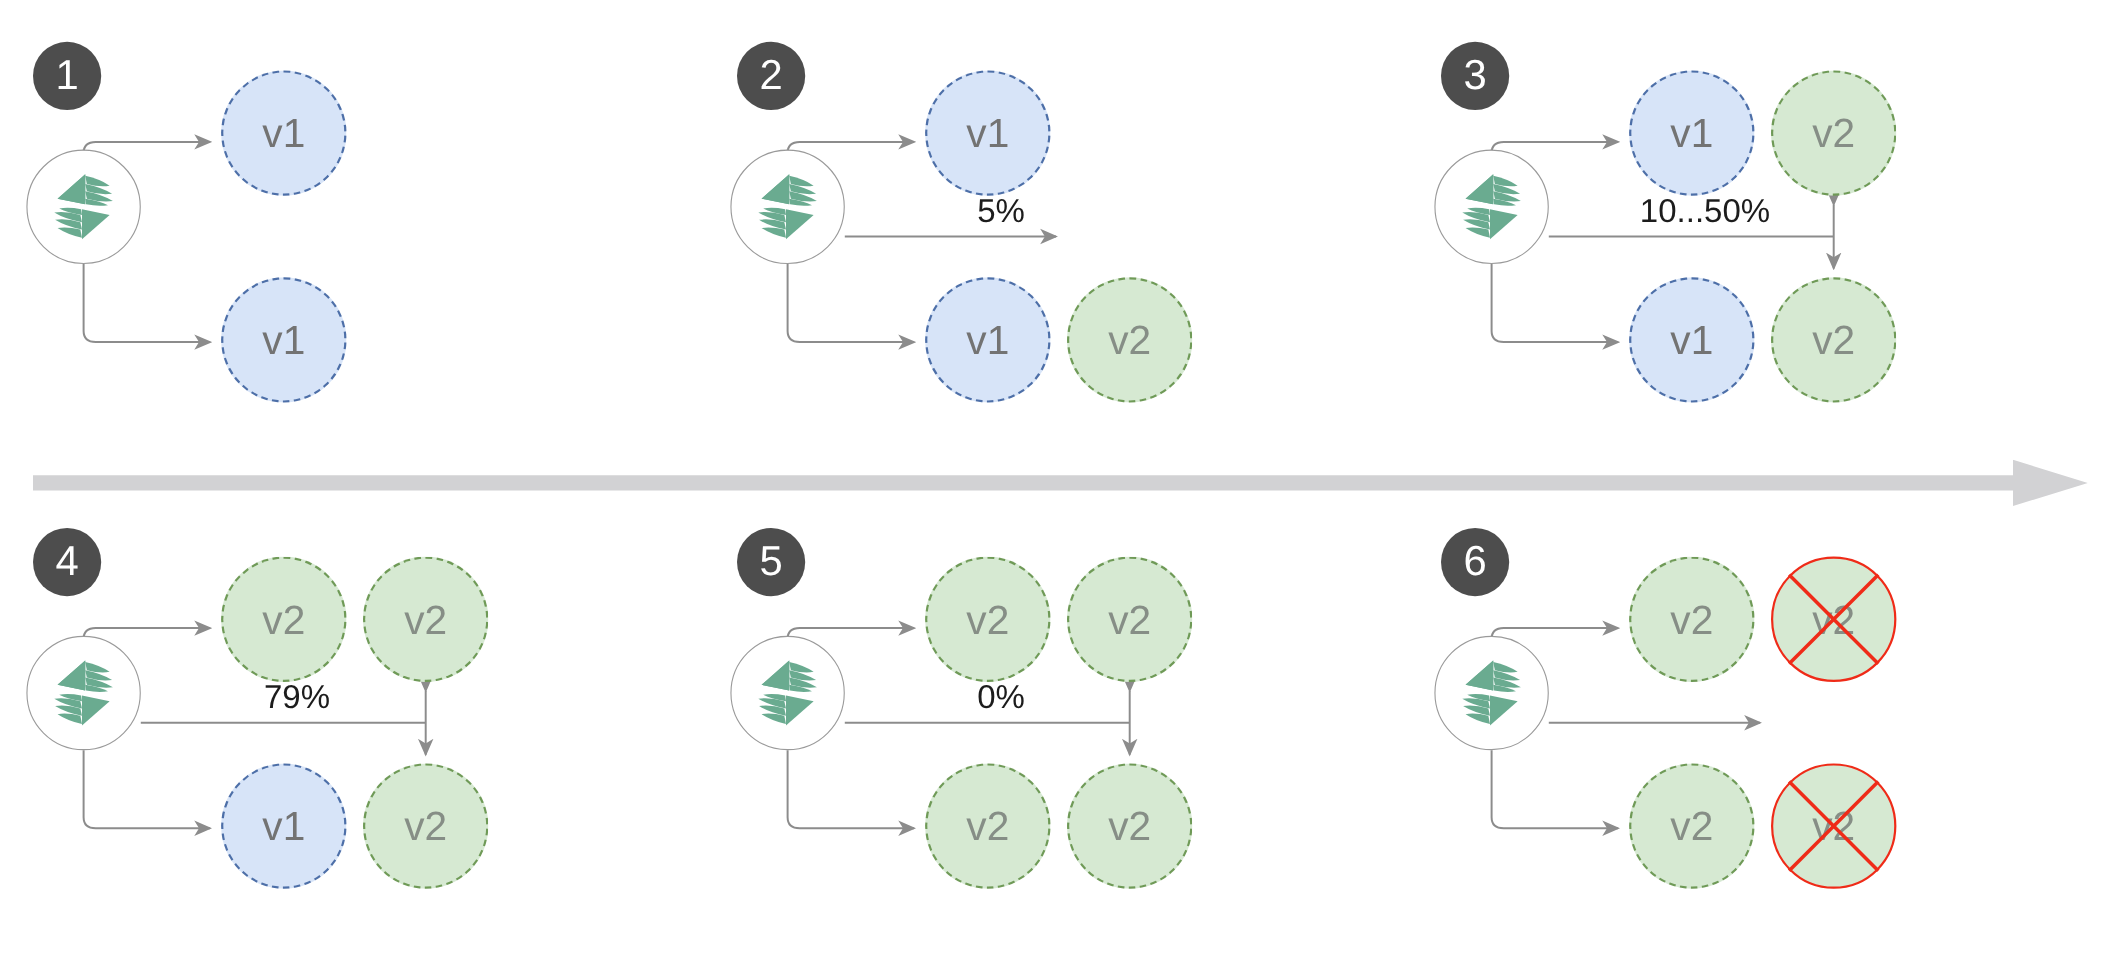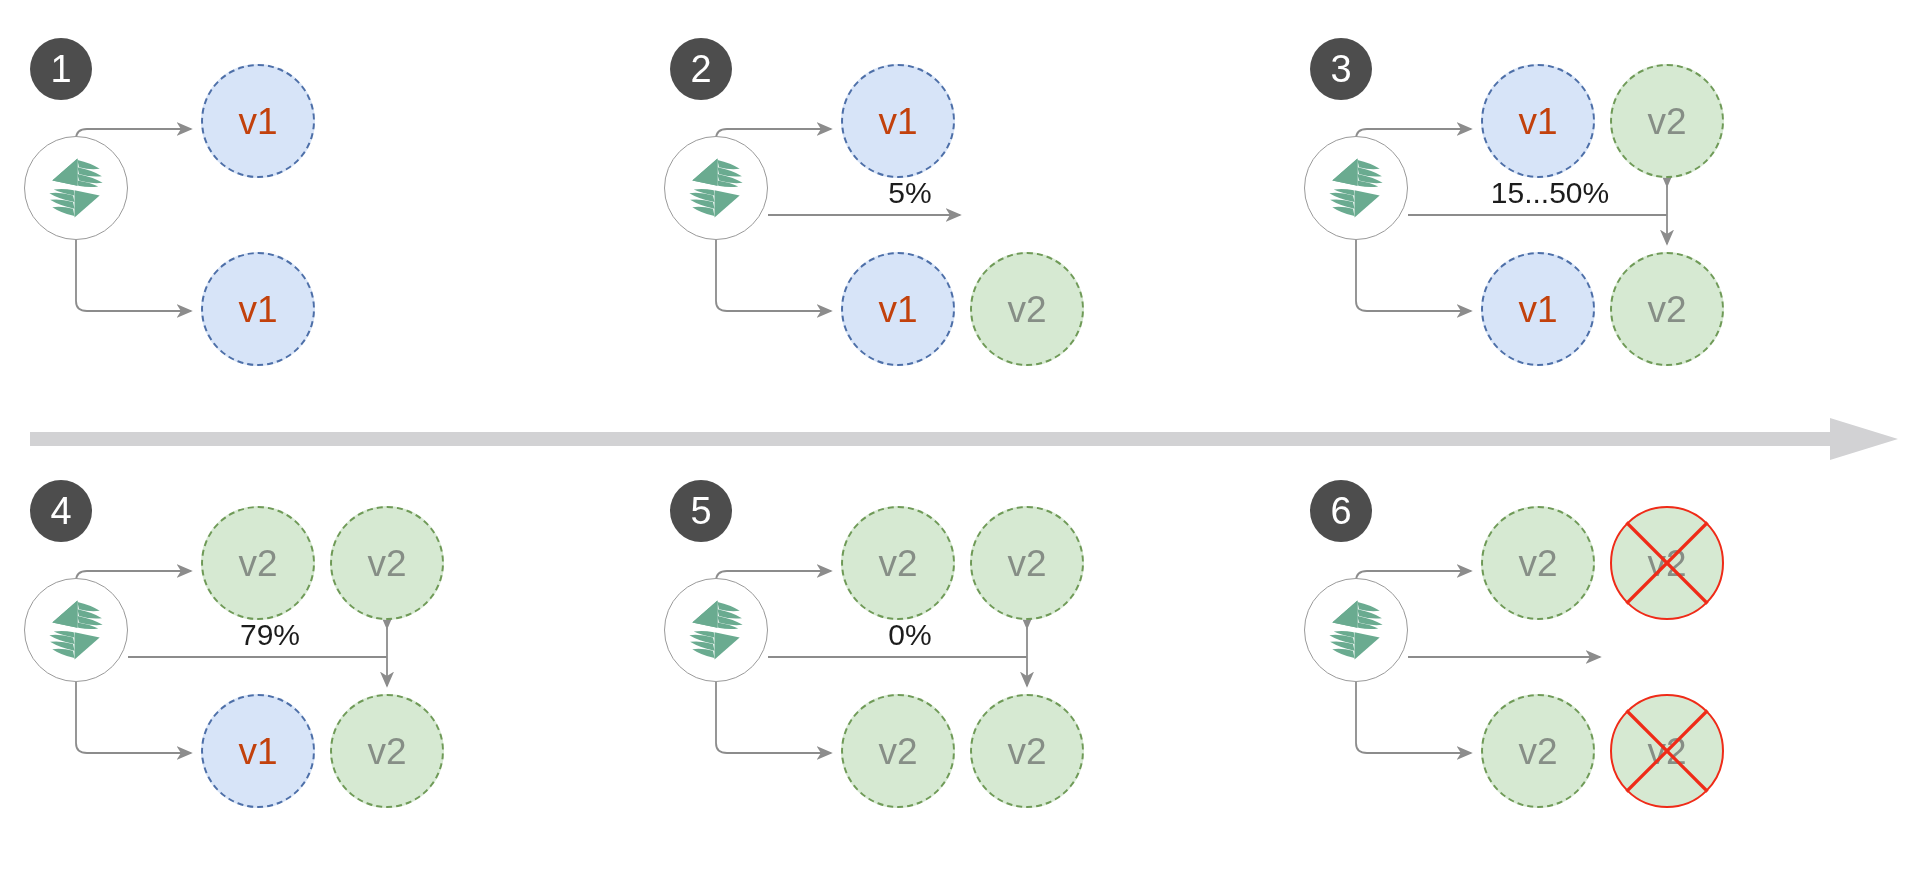"v1" .node.v1 { color: #c2410c -> #737373 }
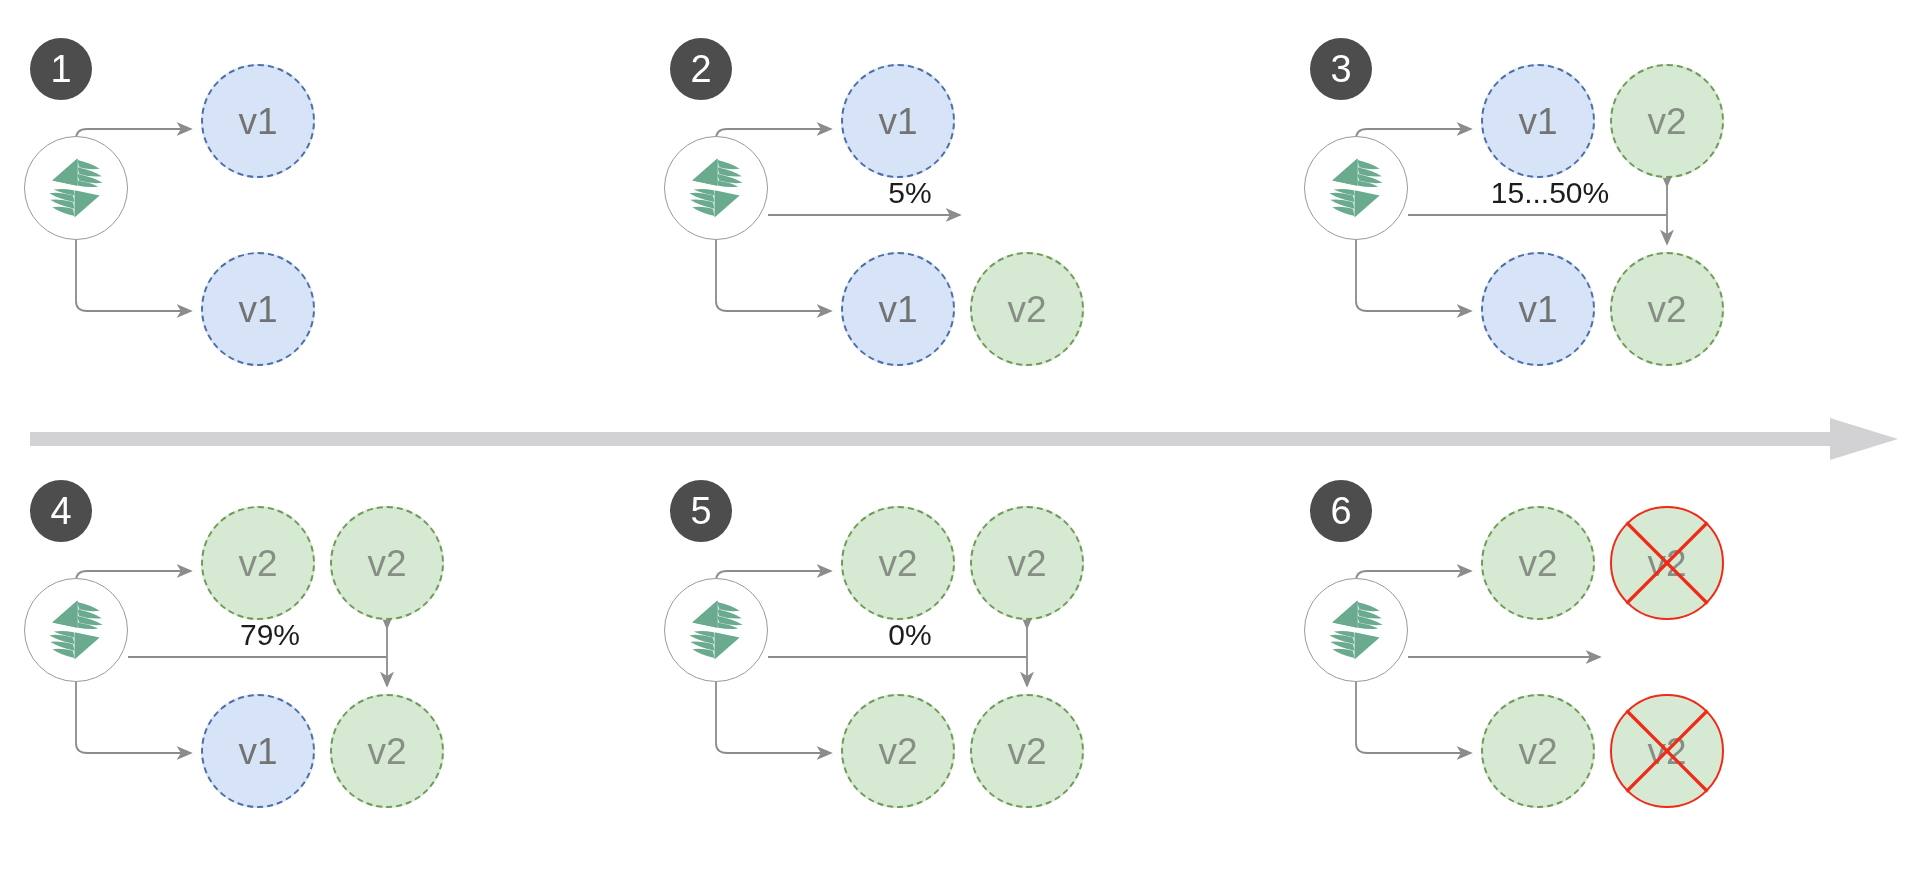"15...50%" div.pct { text: 15...50% -> 10...50% }
